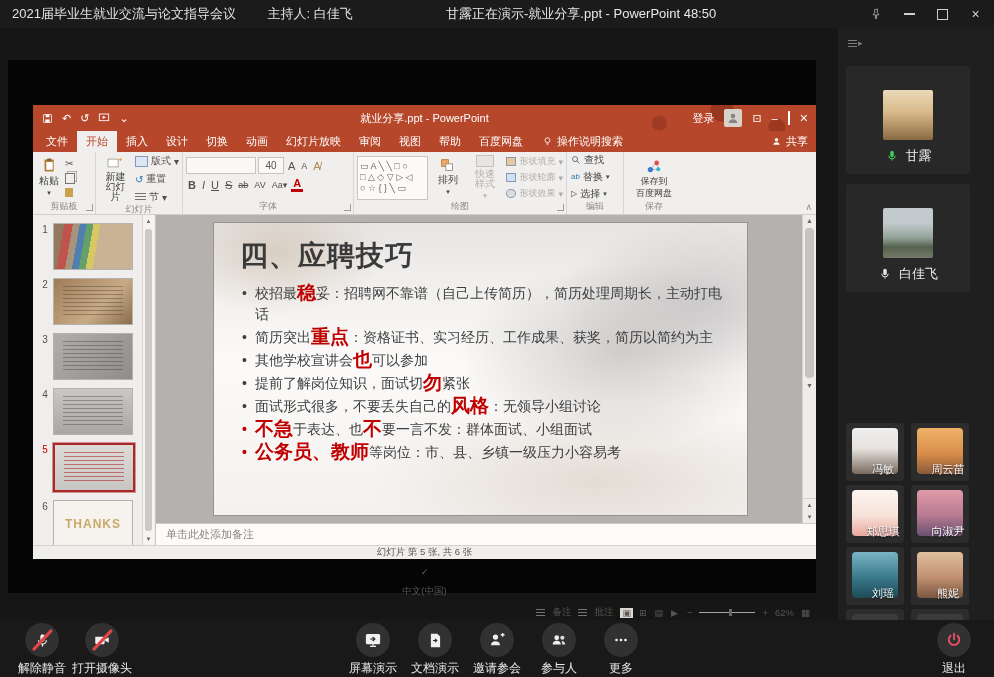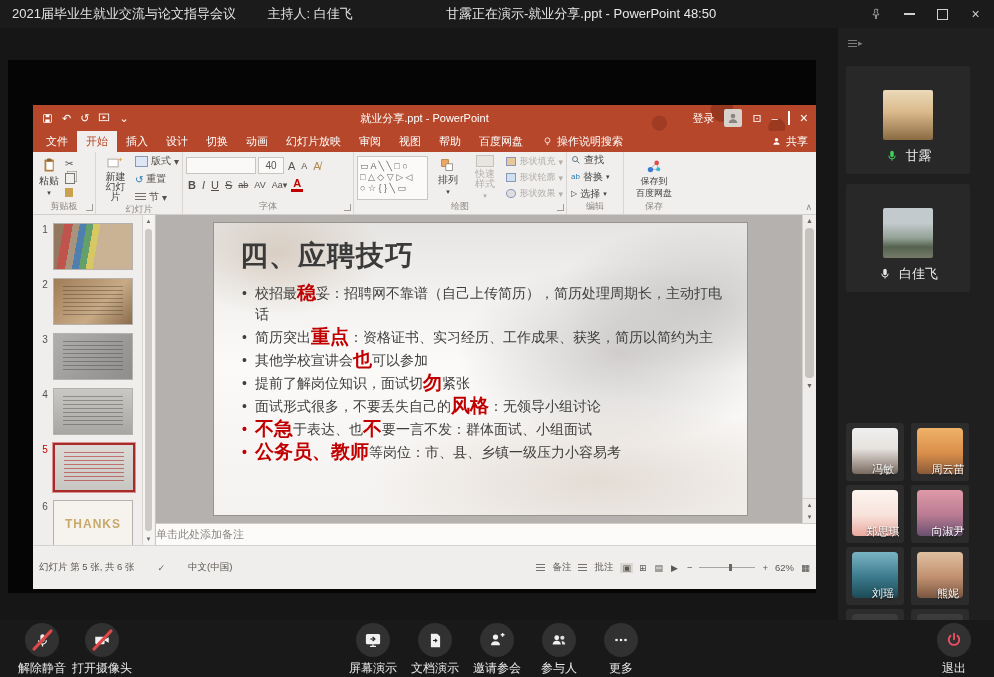"单击此处添加备注" .notes { padding-left: none -> 10px }
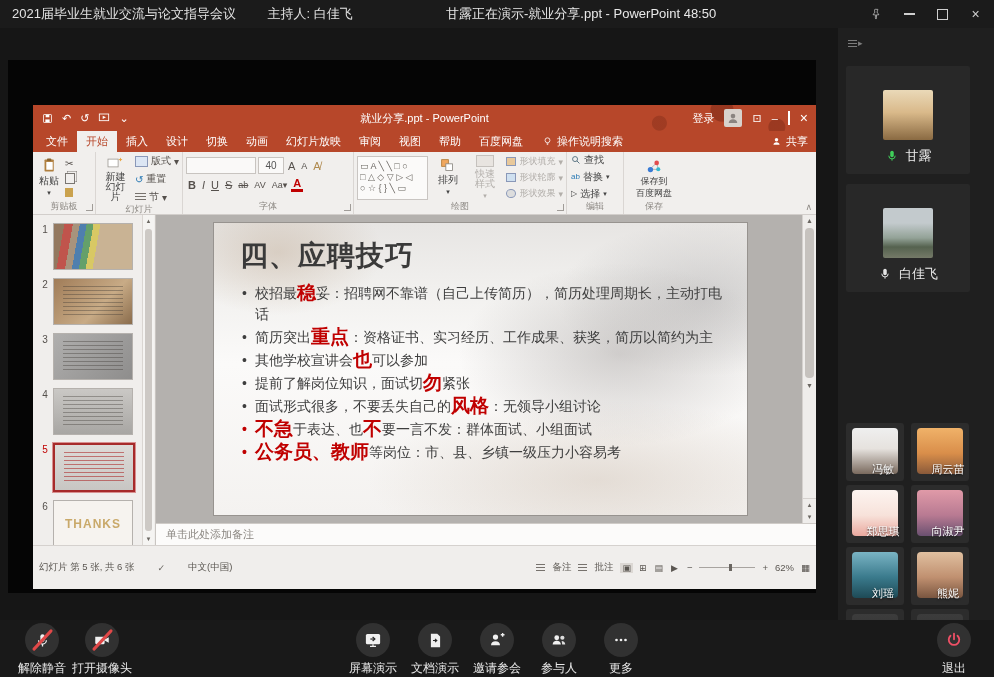"幻灯片 第 5 张, 共" .statusbar { flex-direction: none -> column; gap: 23px -> 8px; padding: 15px 6px -> 0 6px }
